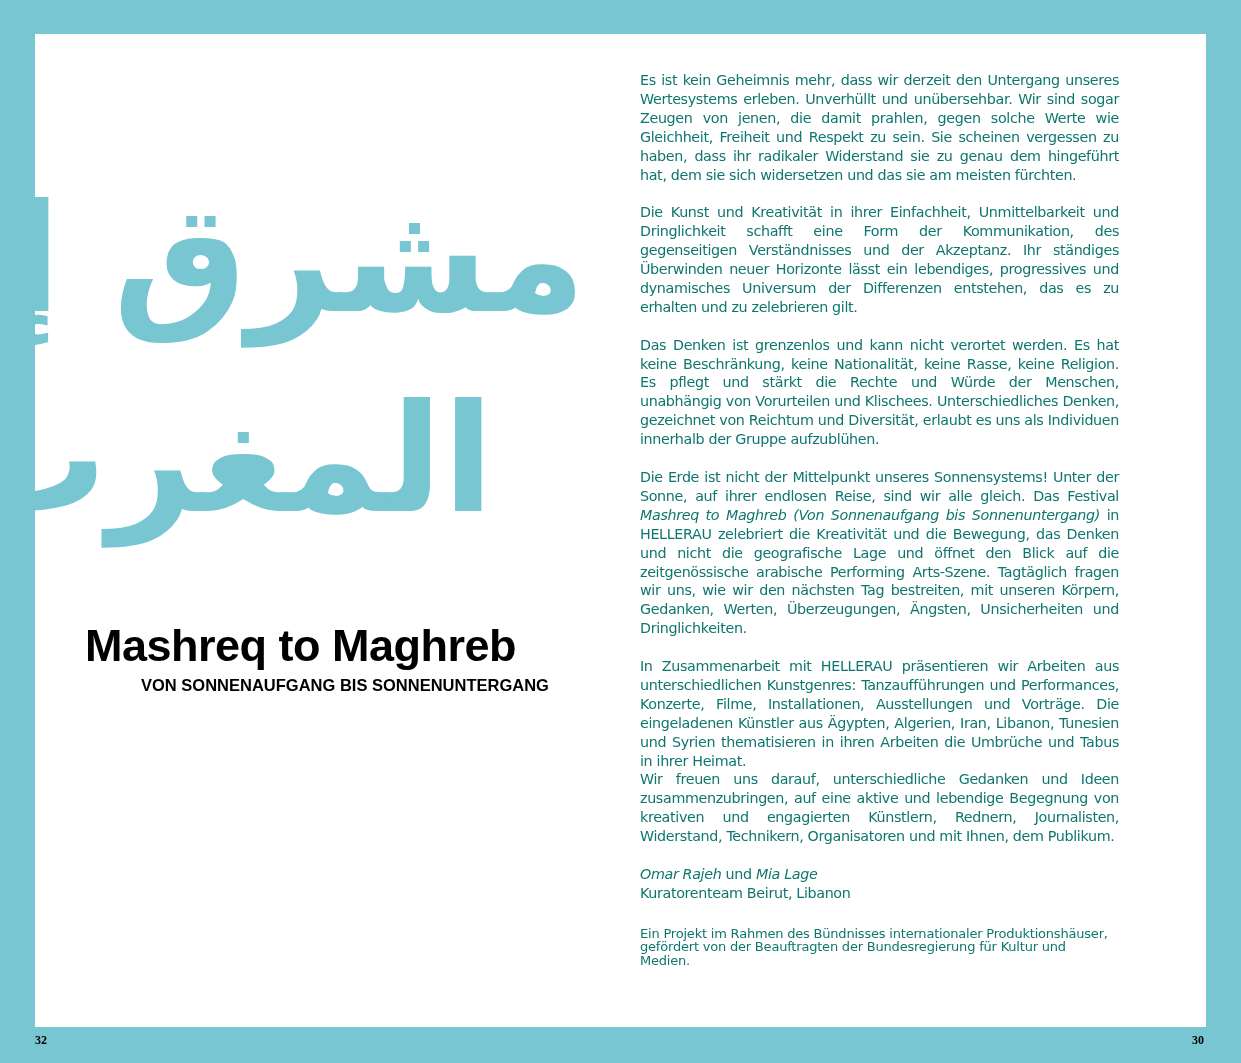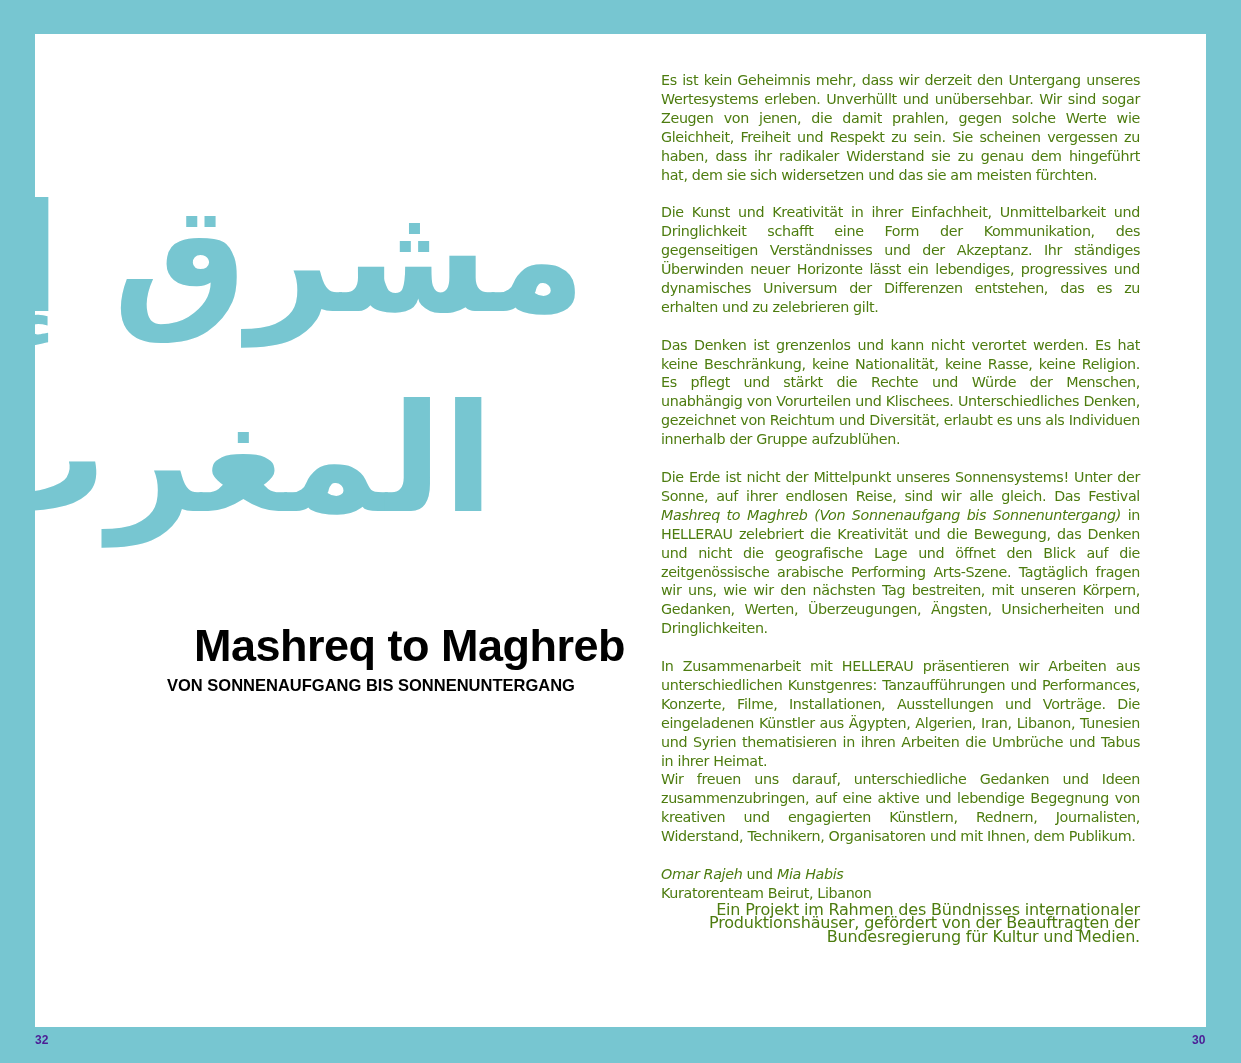"Es ist kein Geheimnis mehr," .text-col { color: #4d7c0f -> #0f766e; left: 626px -> 605px }
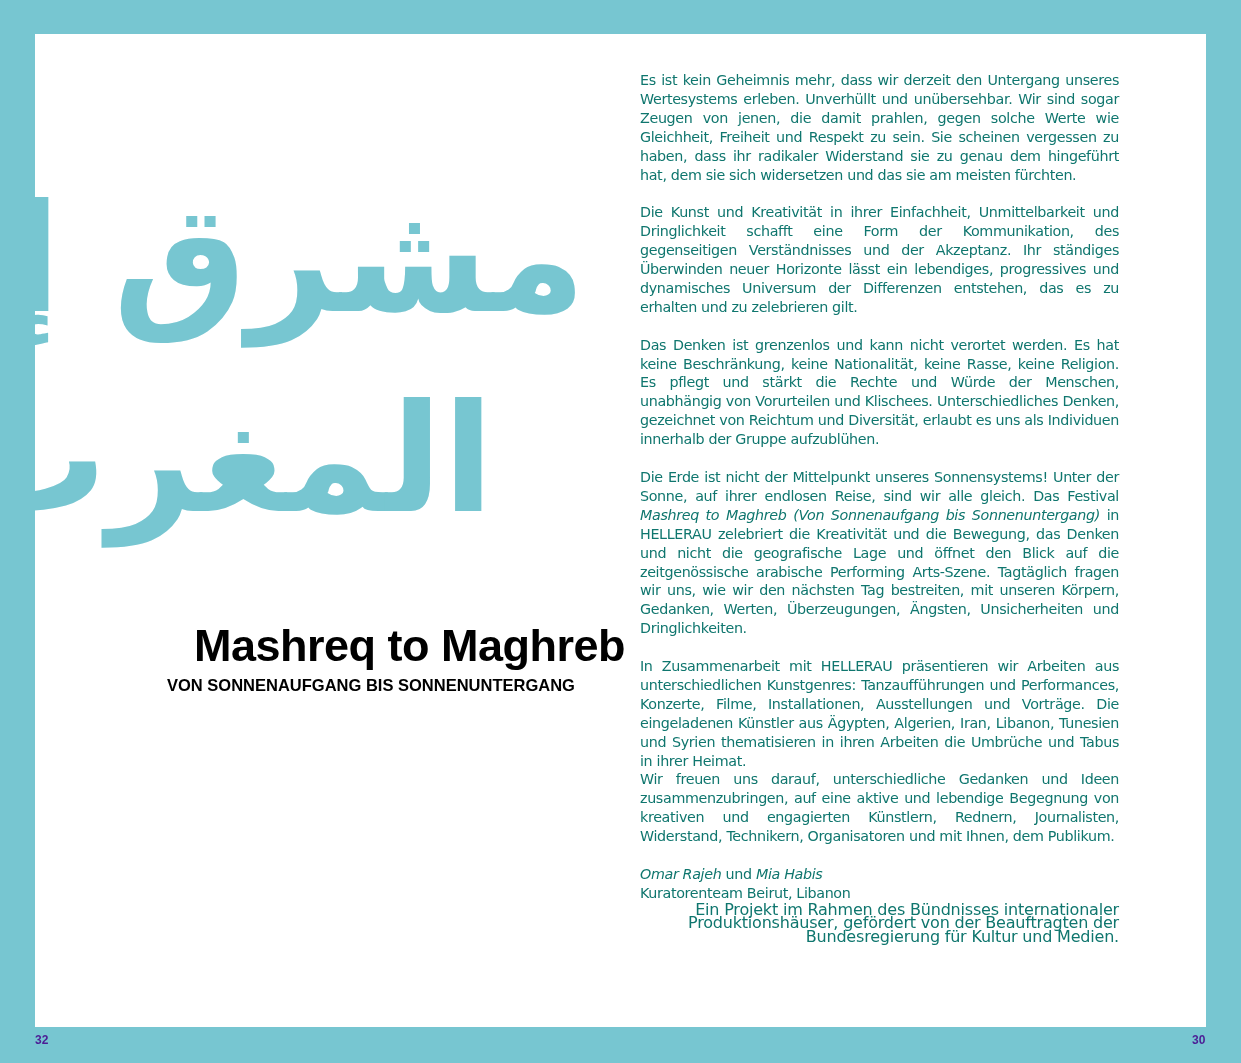"Mashreq to Maghreb" .title { text-align: right -> left }
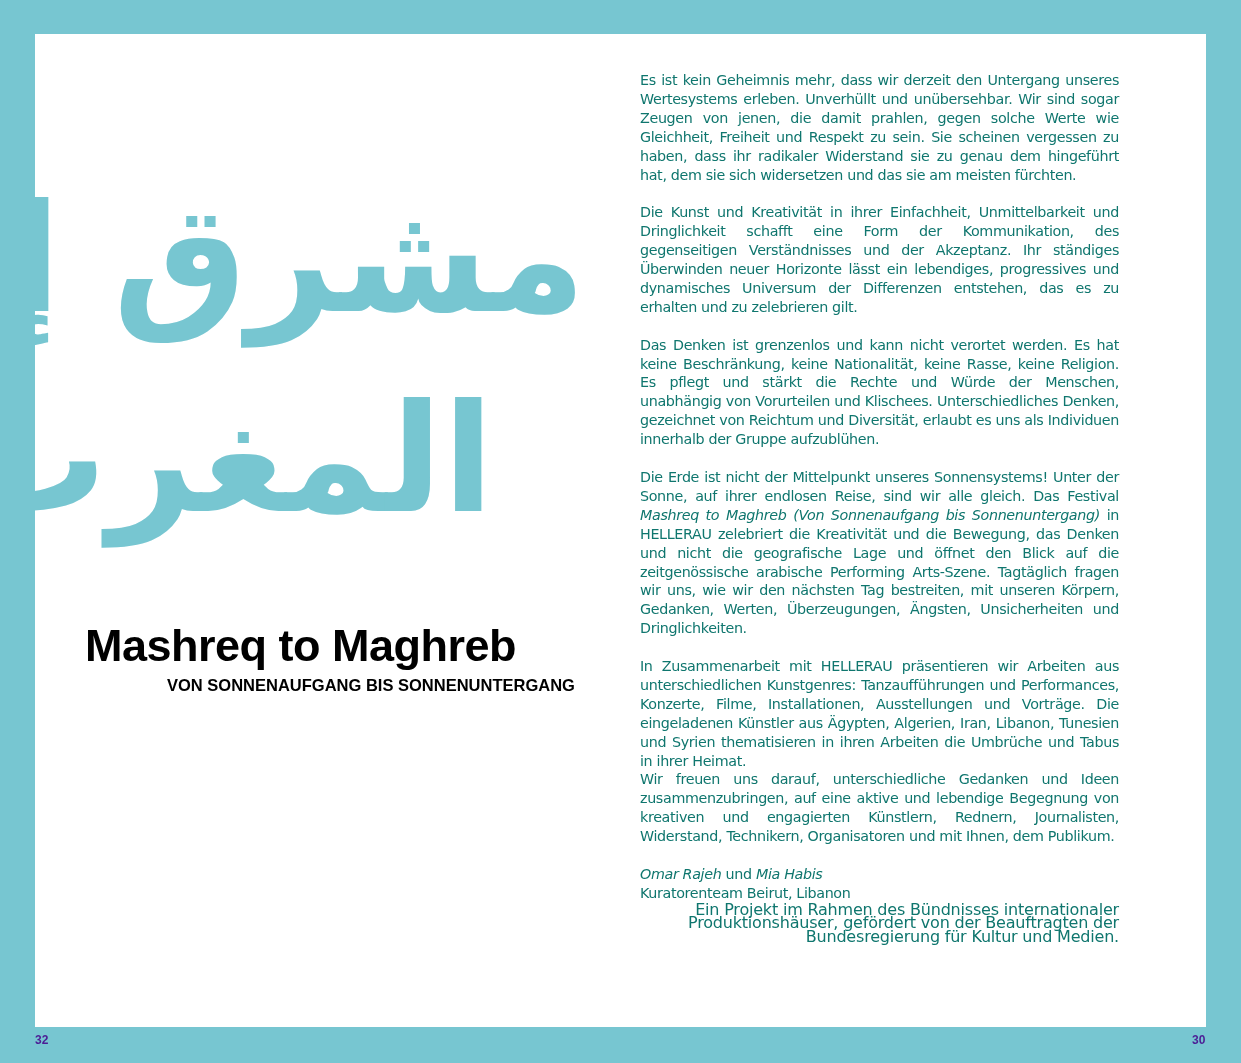"VON SONNENAUFGANG BIS SONNENUNTERGANG" .subtitle { left: 66px -> 40px }
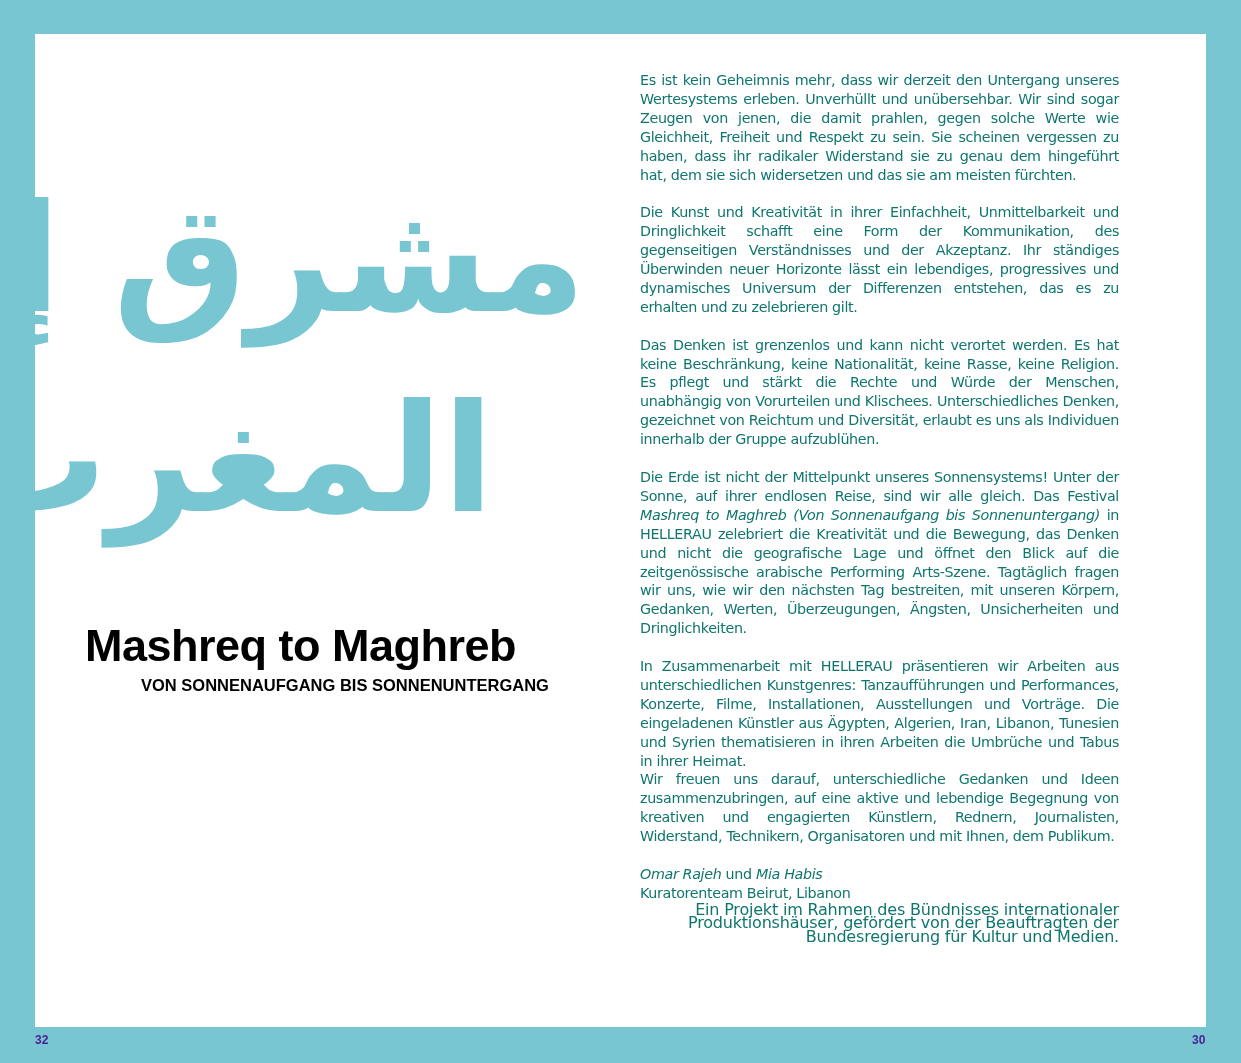"Mia Habis" em { text: Habis -> Lage }
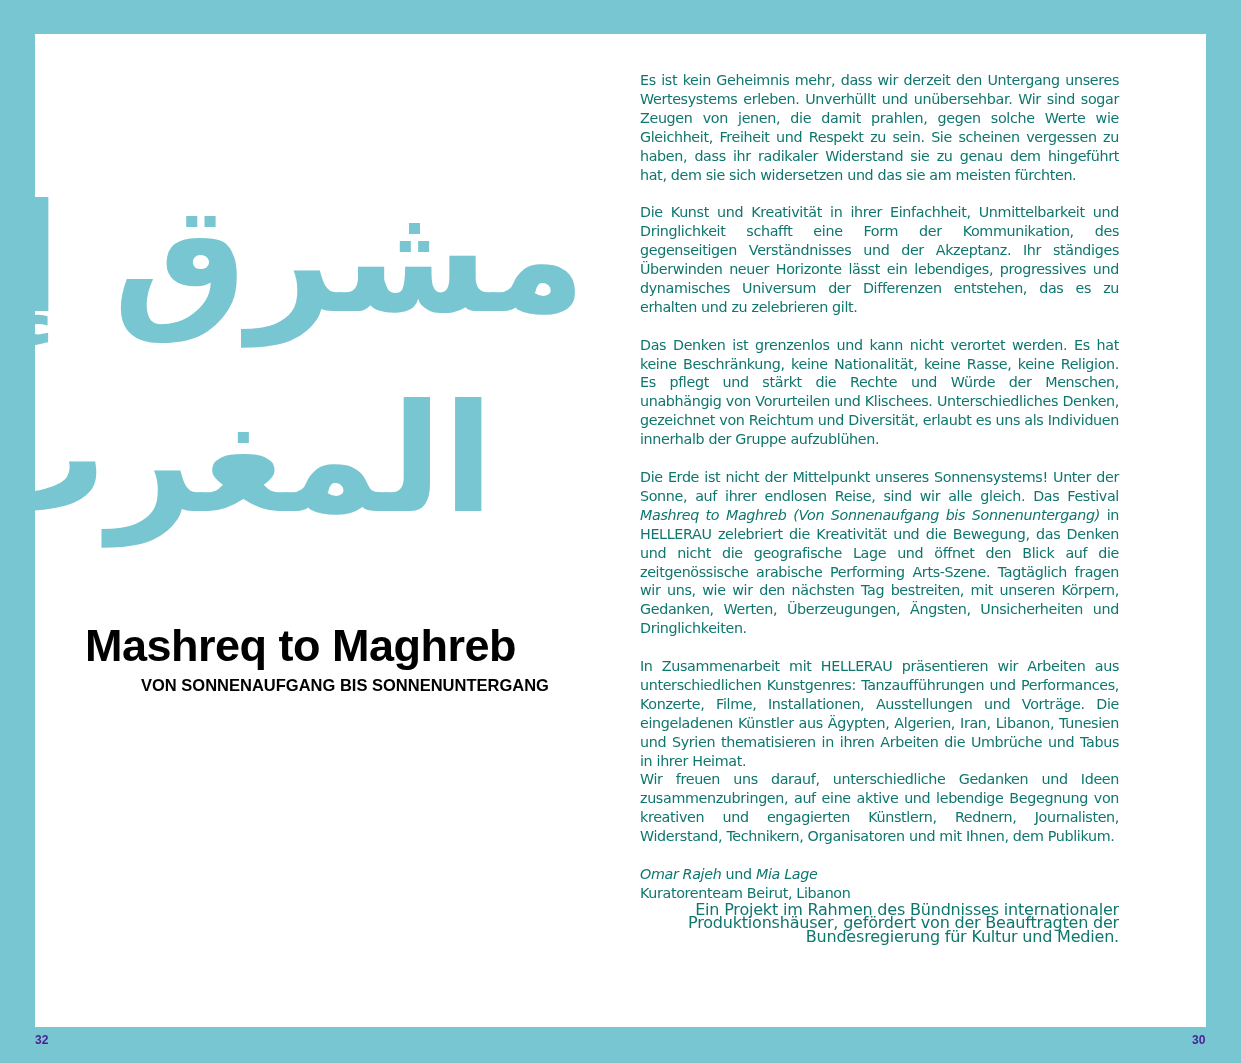"Ein Projekt im Rahmen des" .footnote { font-size: 16px -> 13px; margin-top: 0 -> 24px; text-align: right -> left }
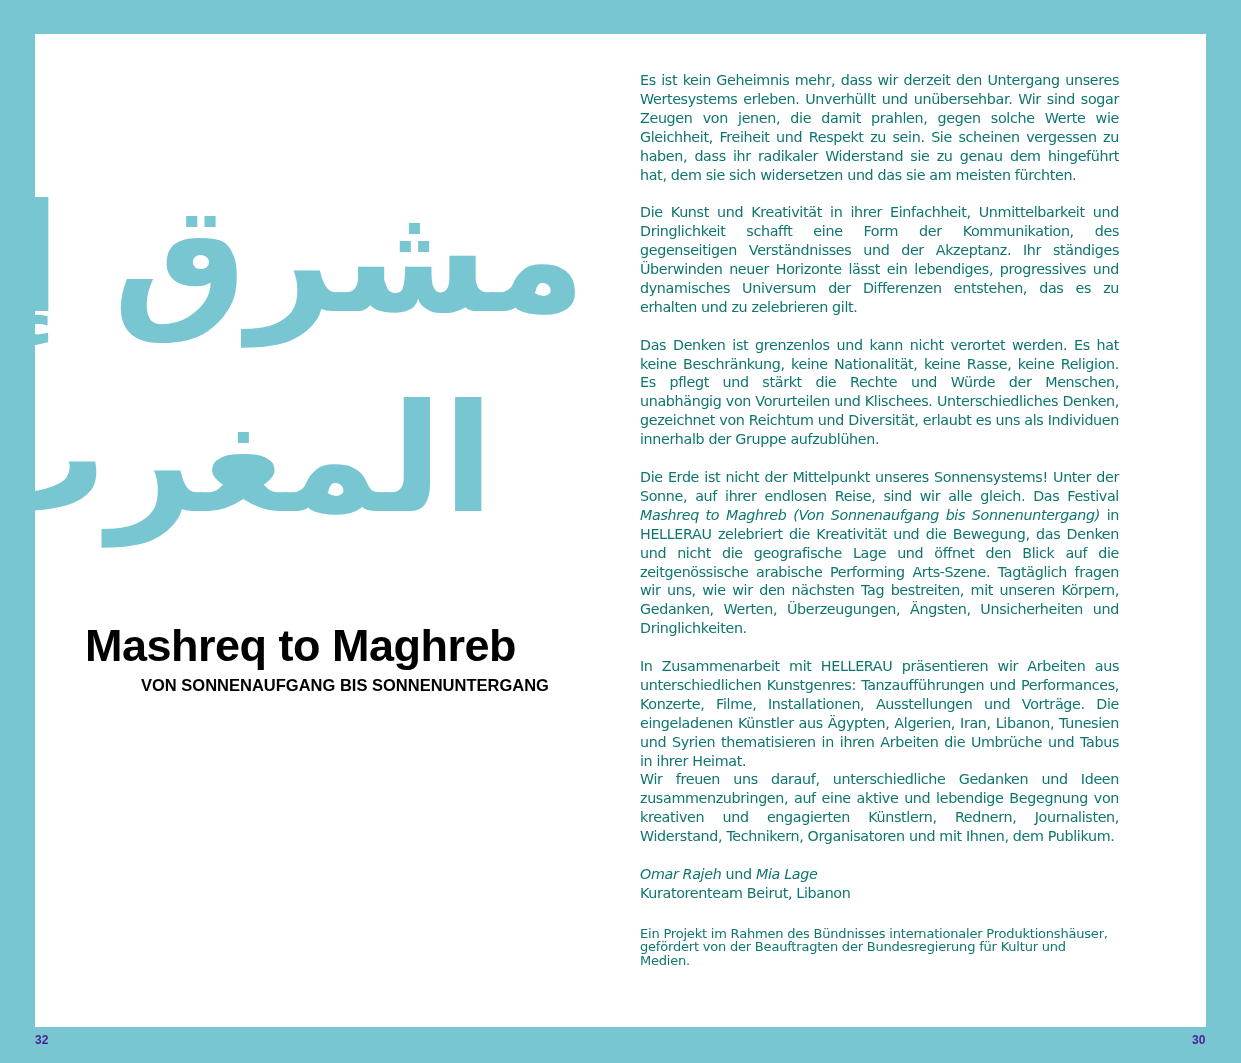"32" .page-num { color: #4c1d95 -> #000000; font-family: Liberation Sans, sans-serif -> Liberation Serif, serif }
